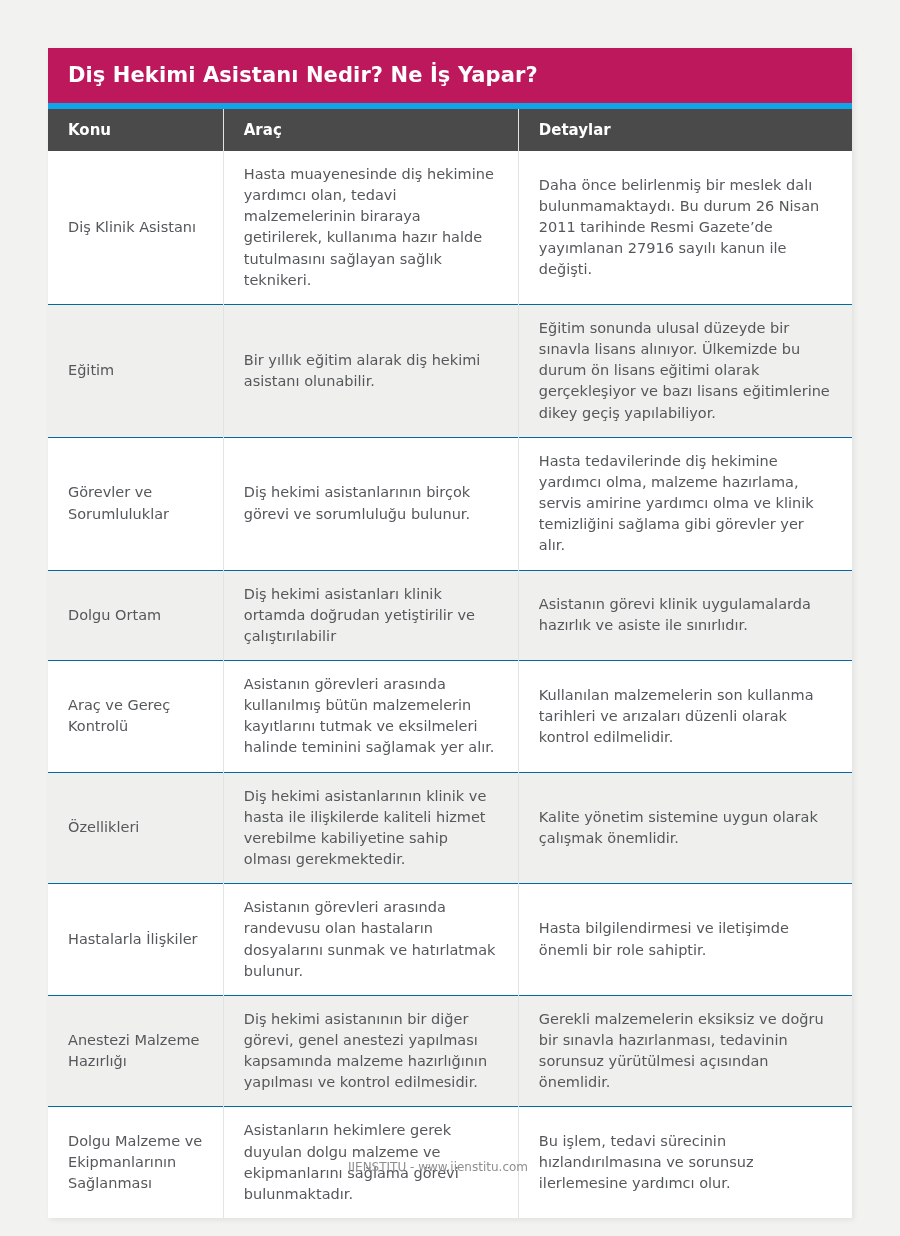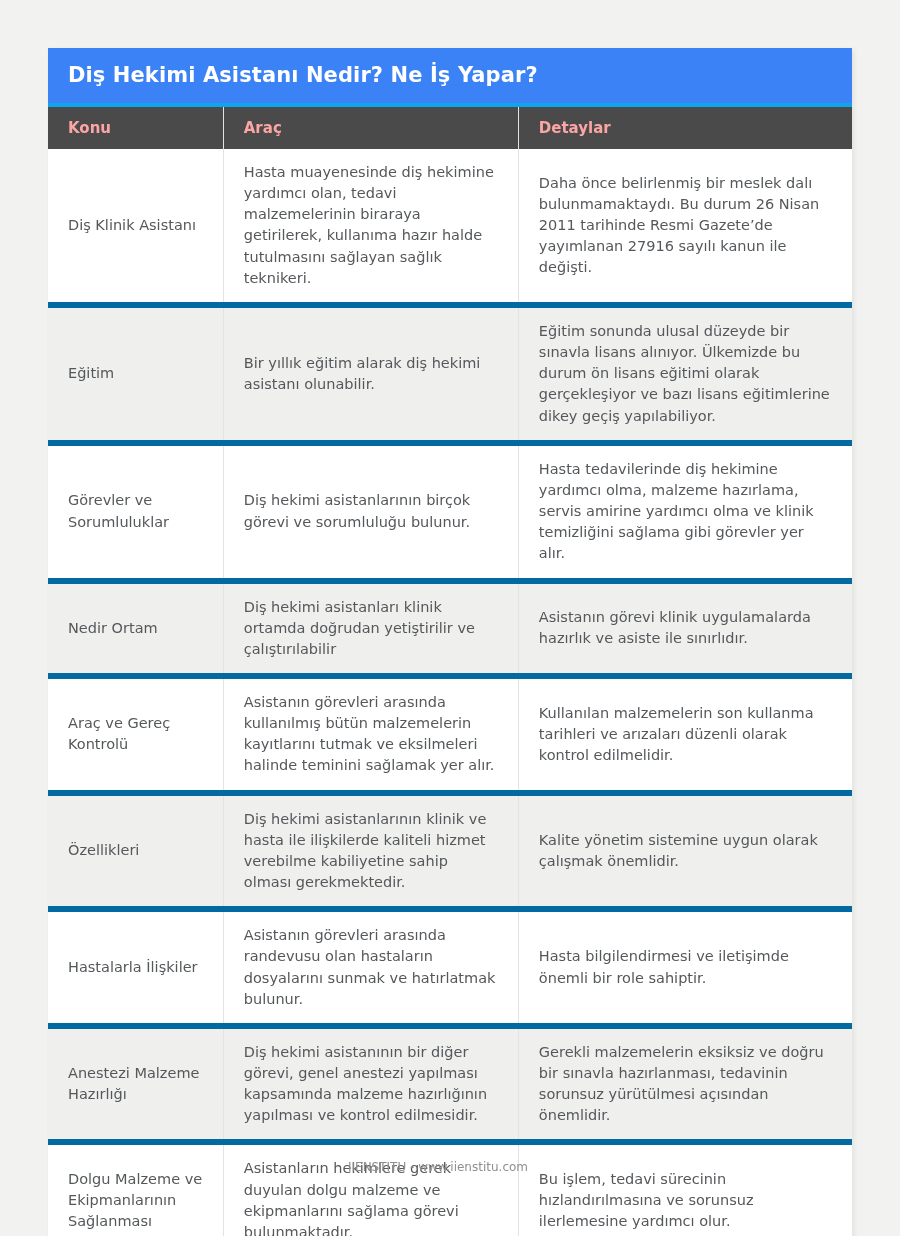"Diş Hekimi Asistanı Nedir? Ne" .title-bar { background: #3b82f6 -> #be185d; border-bottom: 4px solid #0ea5e9 -> 6px solid #0ea5e9 }
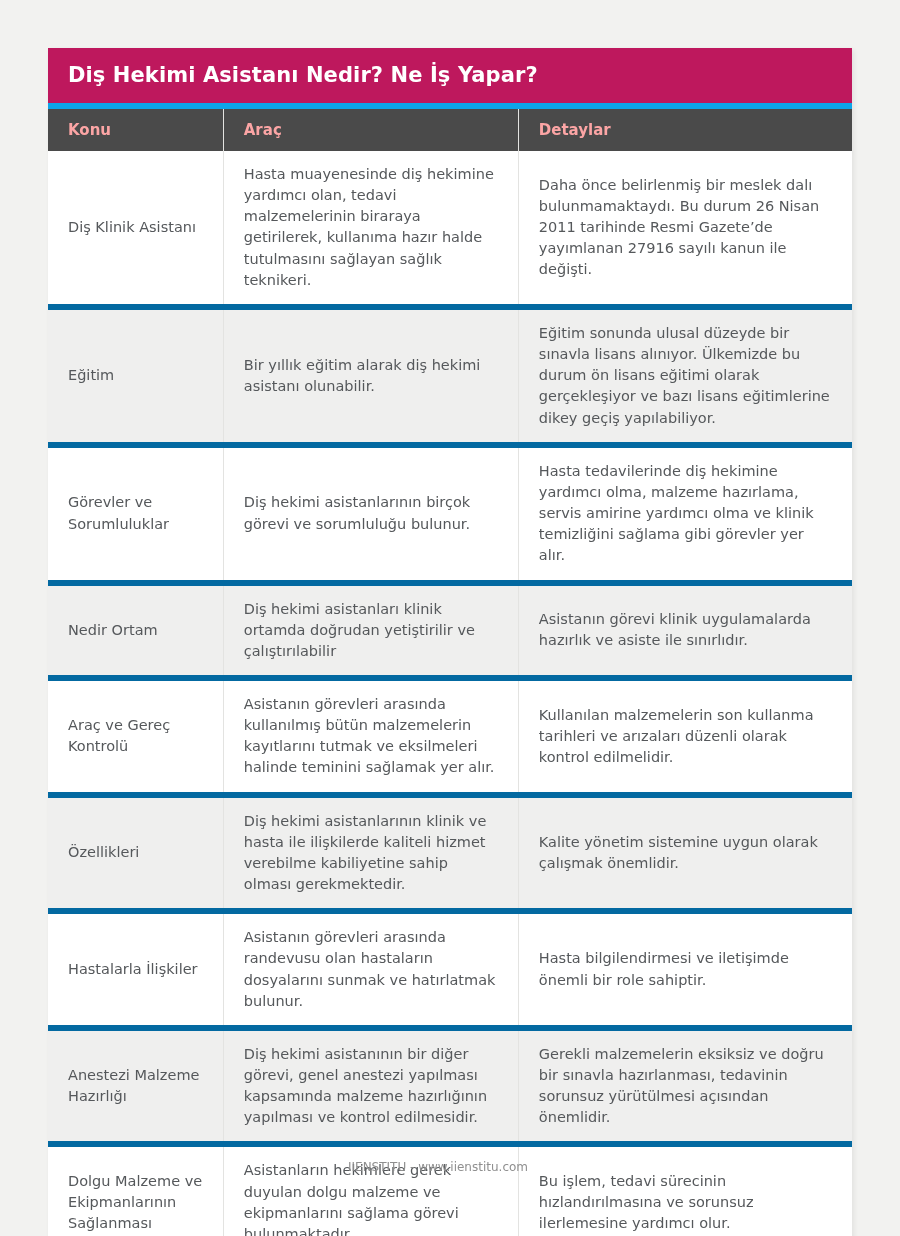"Konu" thead th { color: #fca5a5 -> #ffffff }
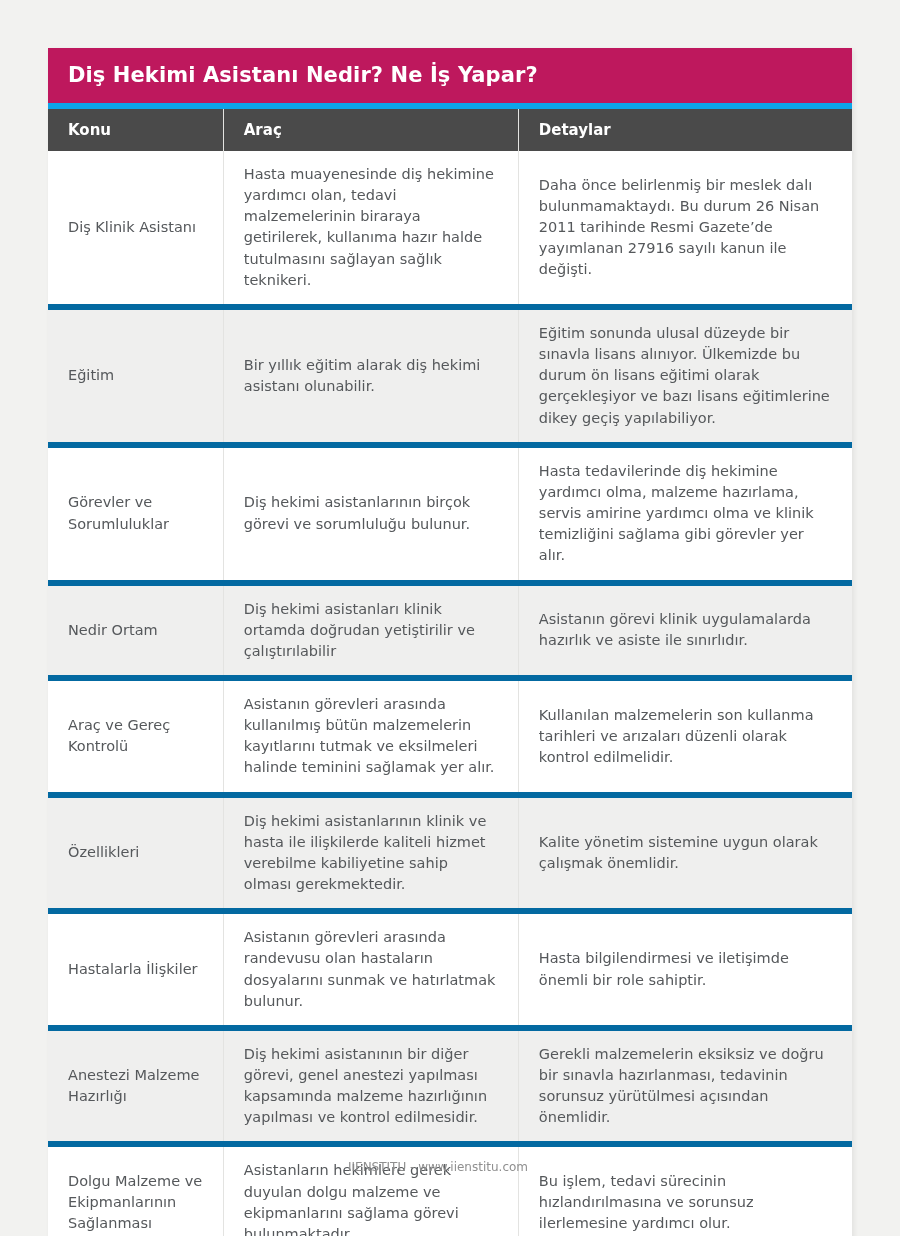"Eğitim sonunda ulusal düzeyde bir" tbody td { border-top: 6px solid #0369a1 -> 1px solid #0369a1 }
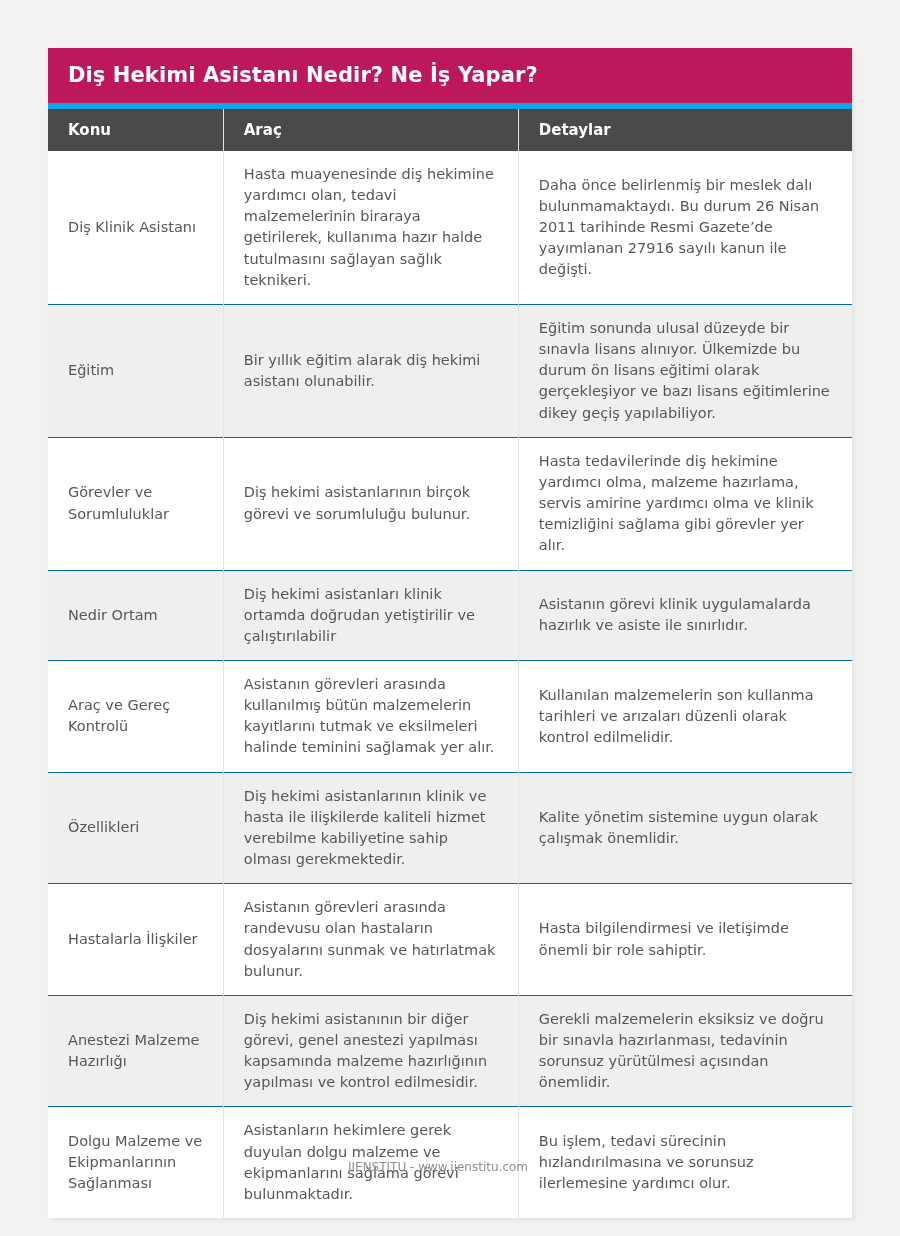"Nedir Ortam" td { text: Nedir -> Dolgu }
